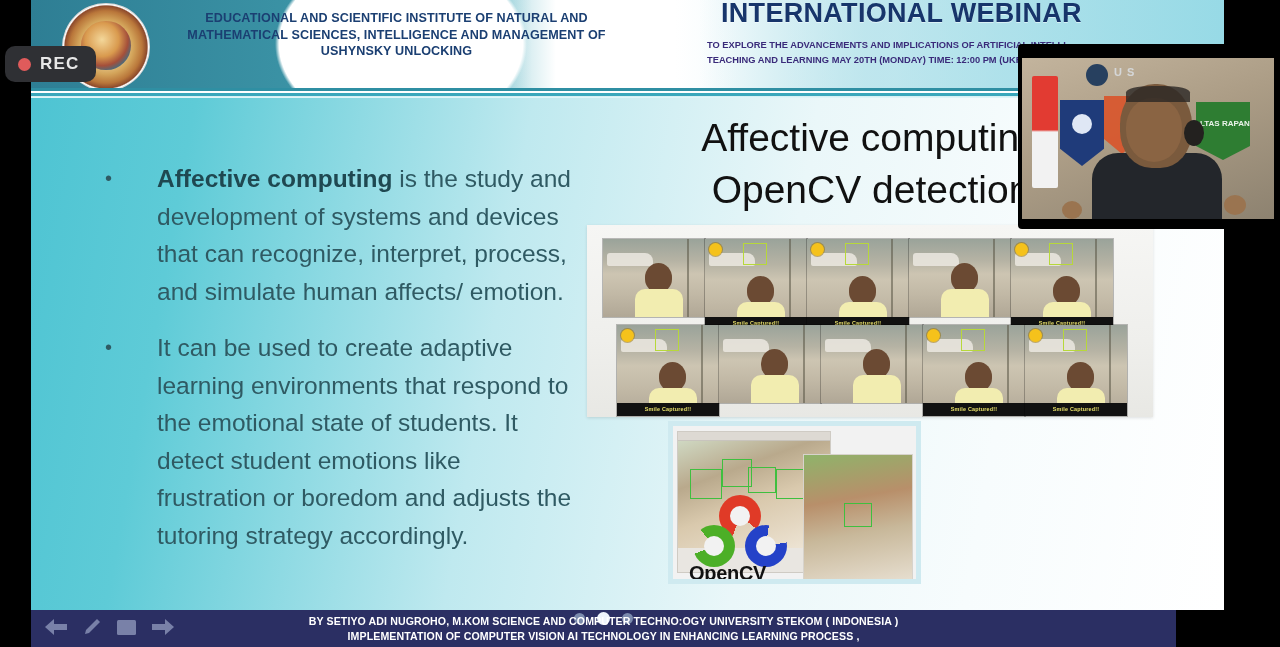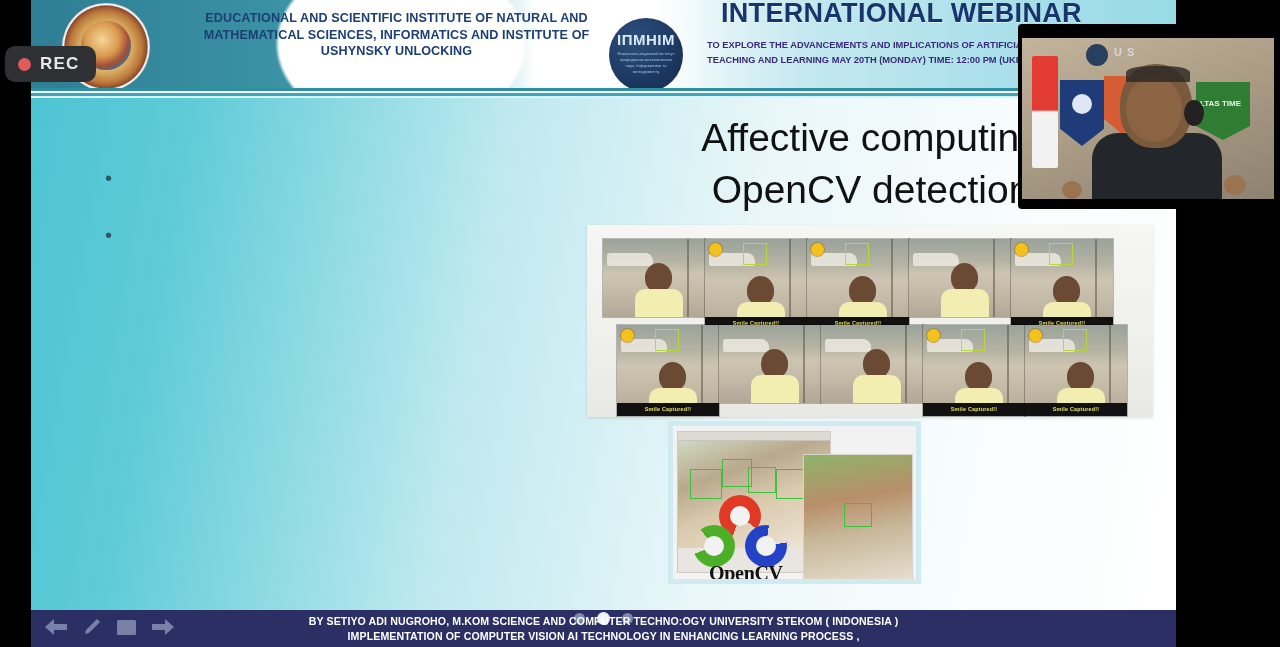"EDUCATIONAL AND SCIENTIFIC INSTITUTE OF" #slide { padding-left: none -> 48px }
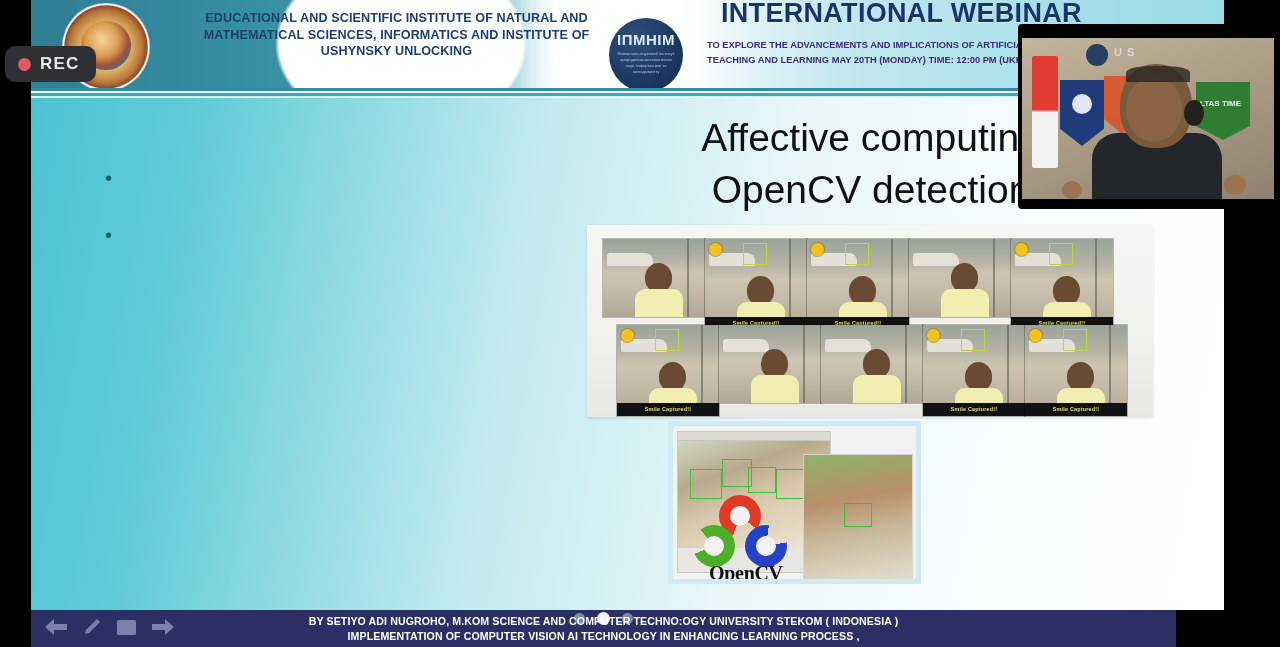"MATHEMATICAL SCIENCES, INFORMATICS AND" div { text: INFORMATICS AND INSTITUTE -> INTELLIGENCE AND MANAGEMENT }
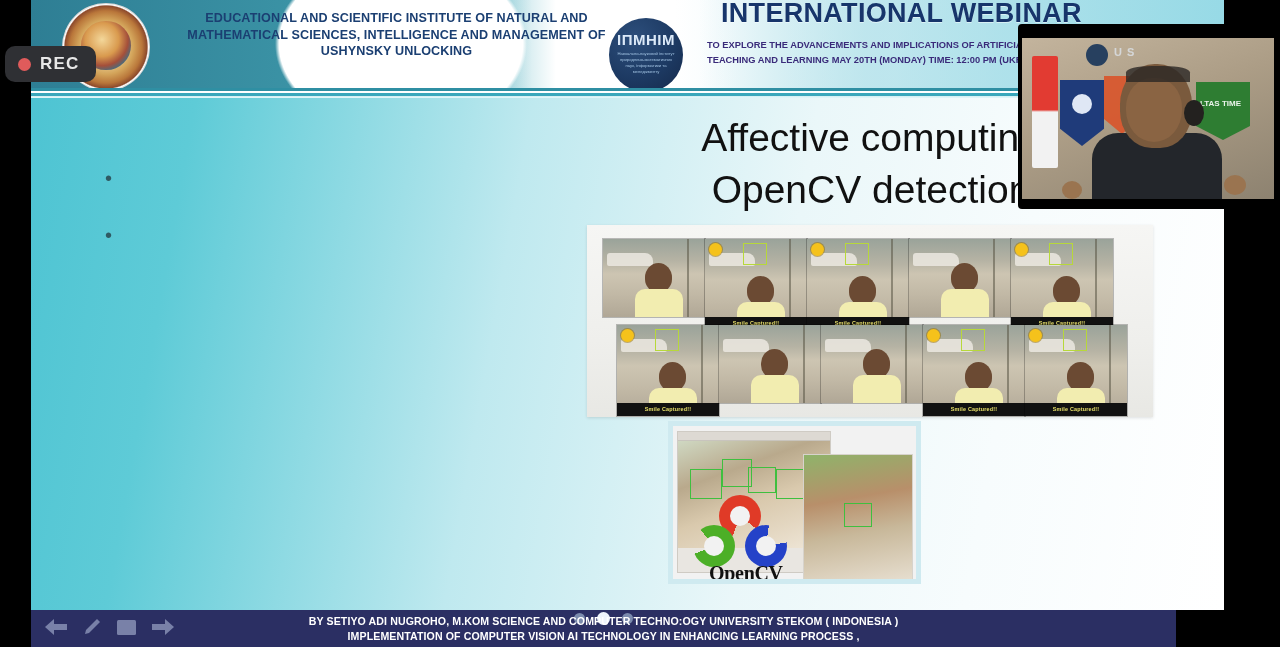"IПМНIМ" div.inm-logo { html: <div> <div>IПМНIМ</div> <div>Навчально-науковий інститут природничо-математичних наук, інформатики та менеджменту</div> </div> -> none }
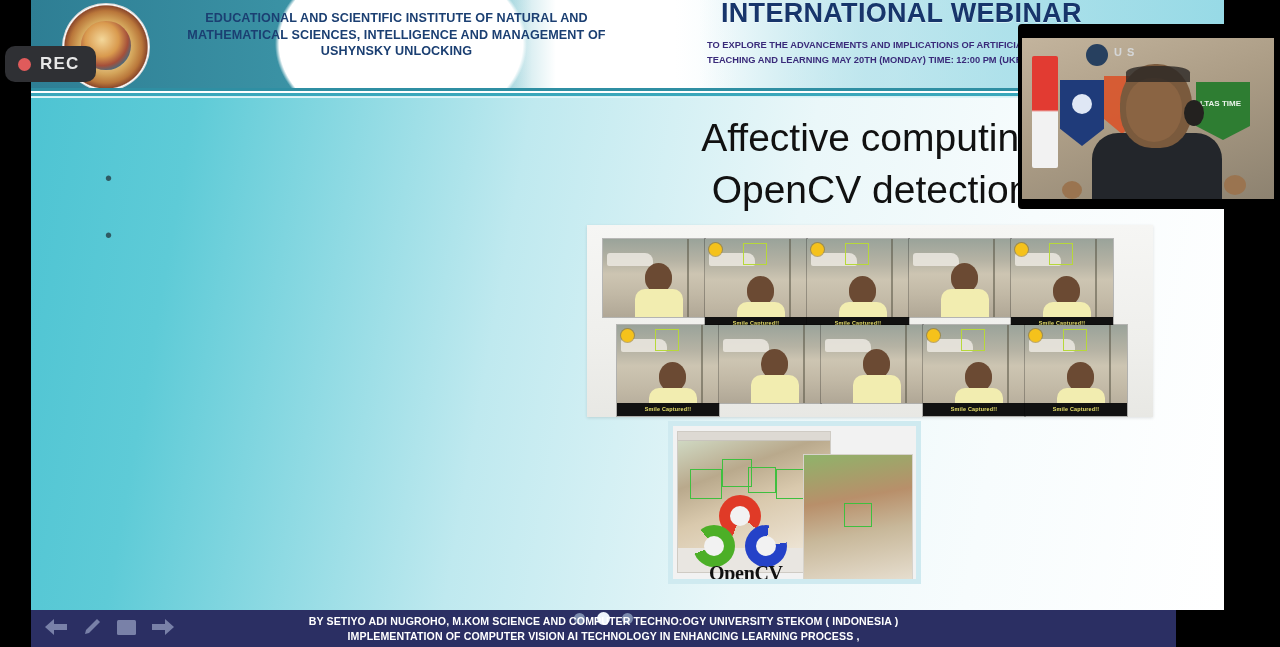"U S" #cam { top: 24px -> 44px }
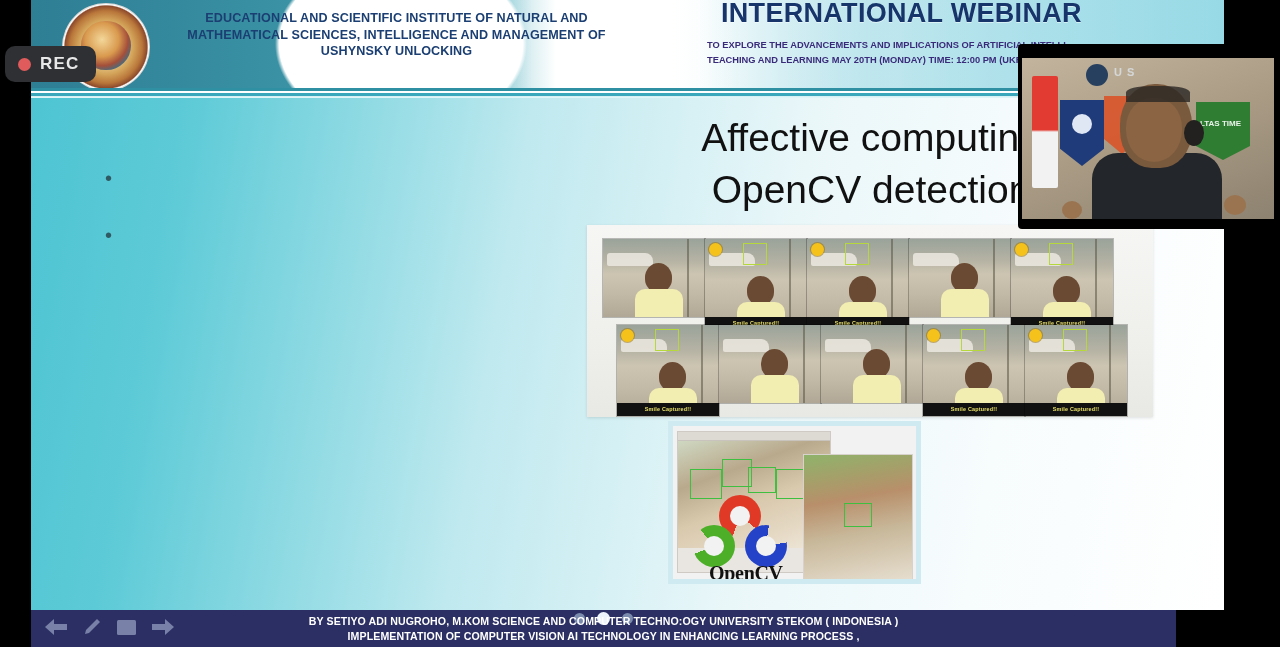"LTAS TIME" span { text: TIME -> RAPAN }
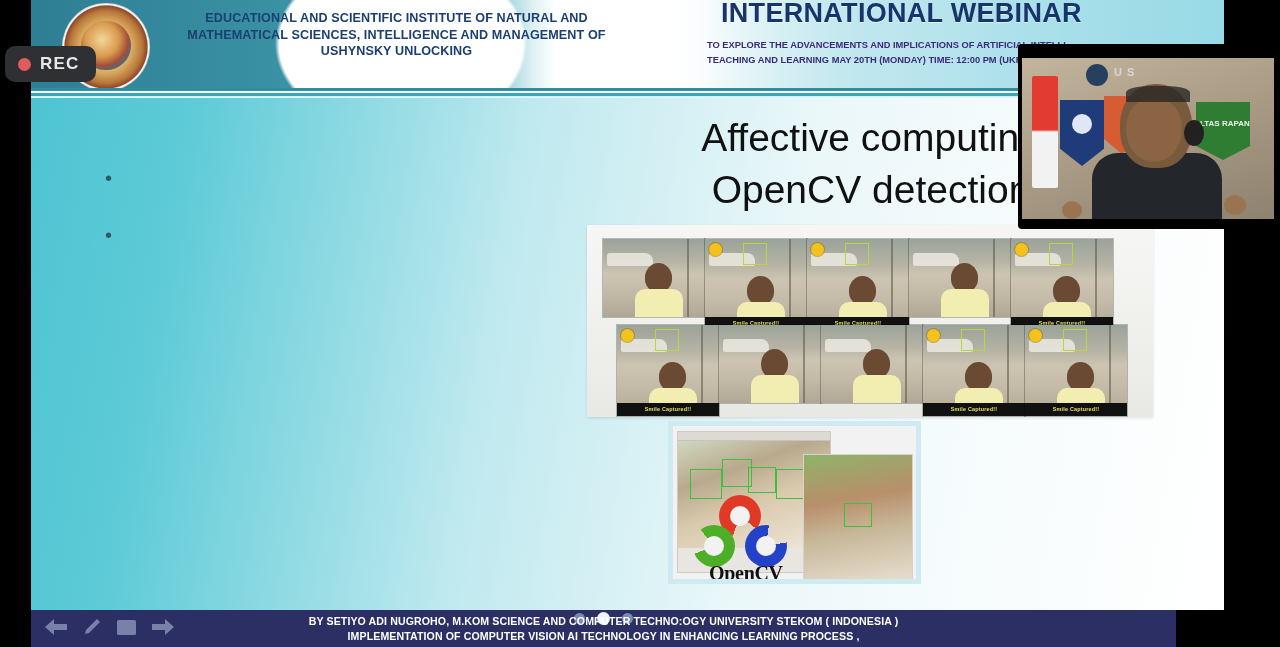"Affective computing is the study" span.txt { html: none -> <span><b>Affective computing</b><span> is the study and development of systems and devices that can recognize, interpret, process, and simulate human affects/ emotion.</span></span> }
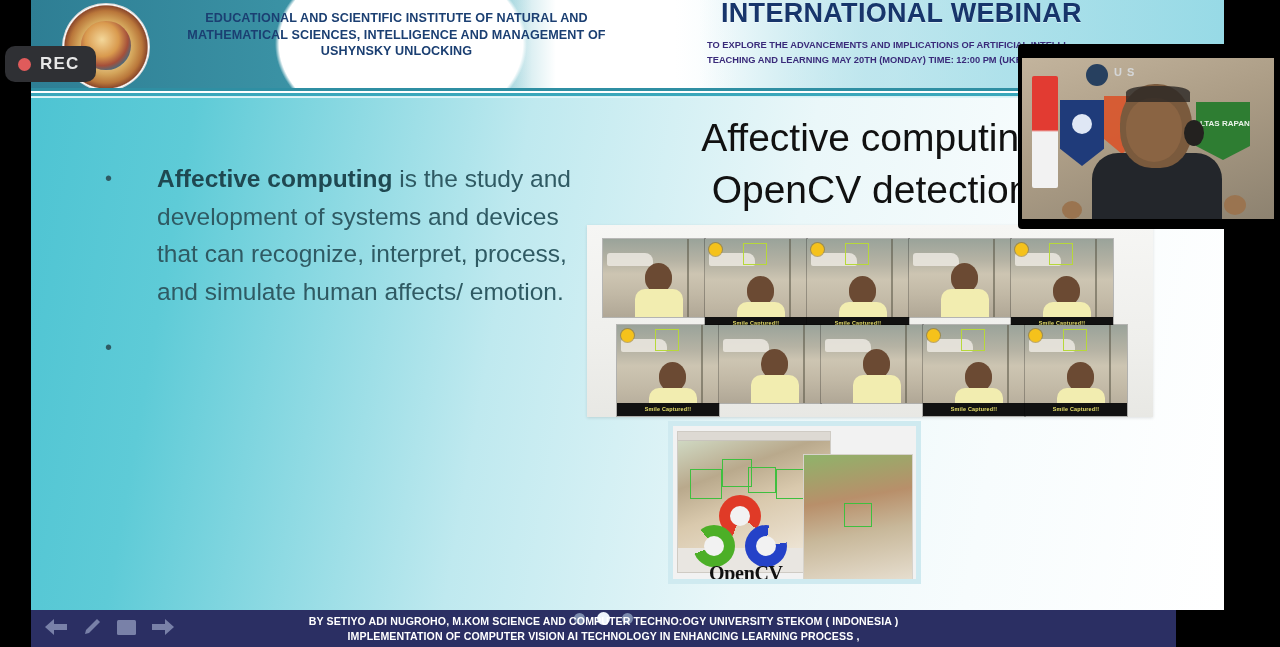"It can be used to" span.txt { html: none -> <span>It can be used to create adaptive learning environments that respond to the emotional state of students. It detect student emotions like frustration or boredom and adjusts the tutoring strategy accordingly.</span> }
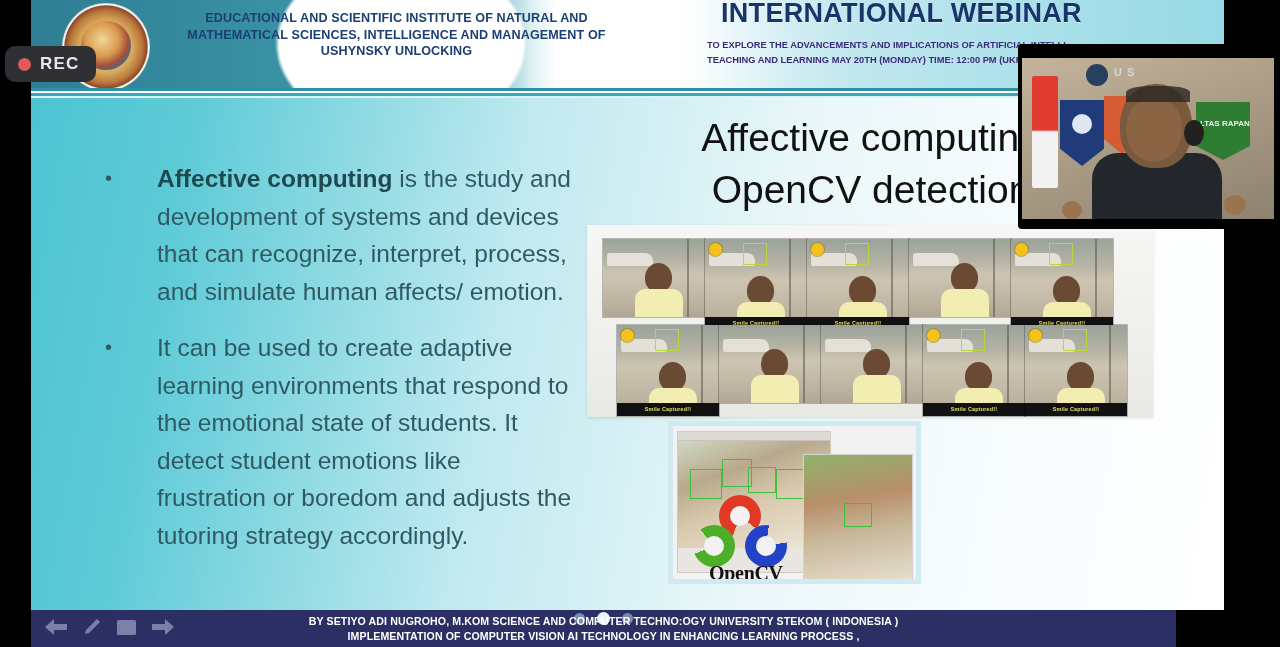"OpenCV" .ocv-text { font-family: Liberation Serif, serif -> none; left: 22px -> 2px }
